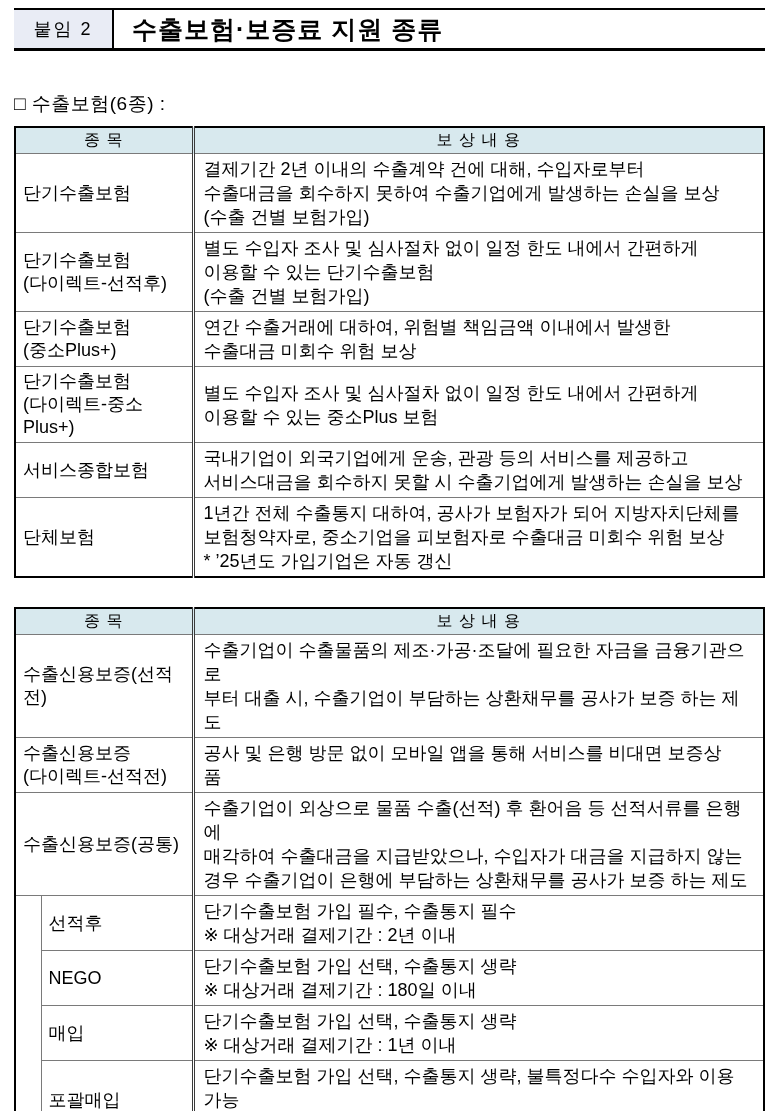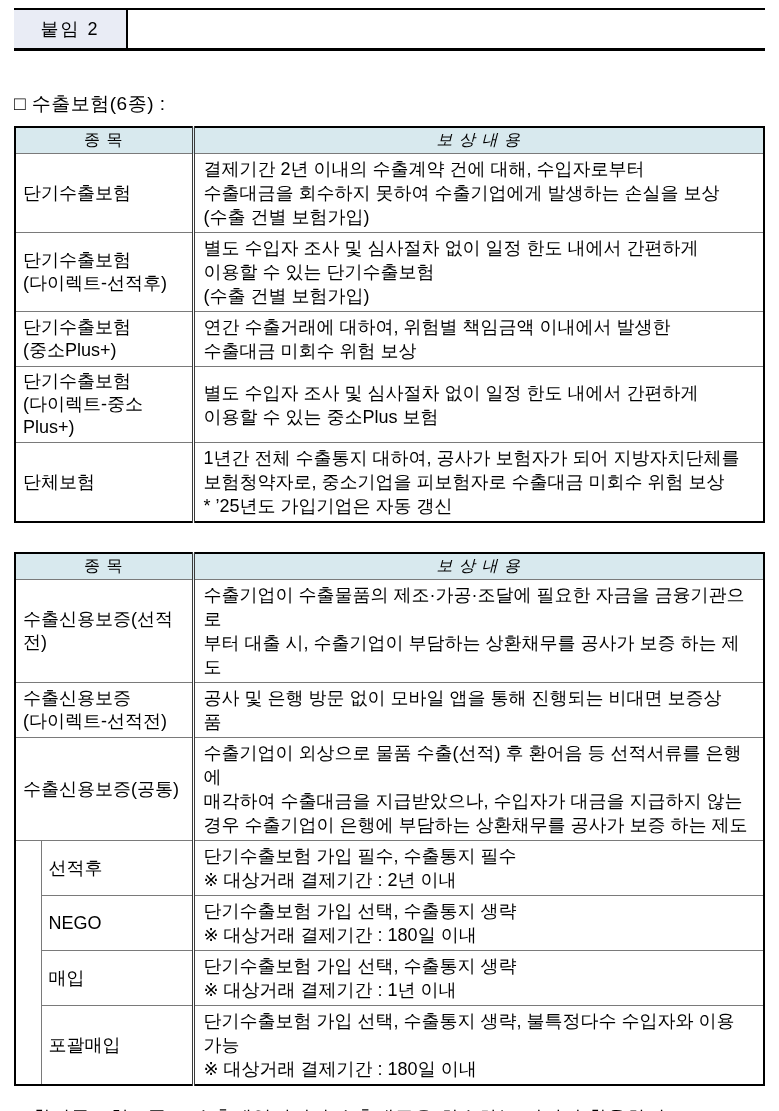"붙임 2" .badge { width: 114px -> 100px }
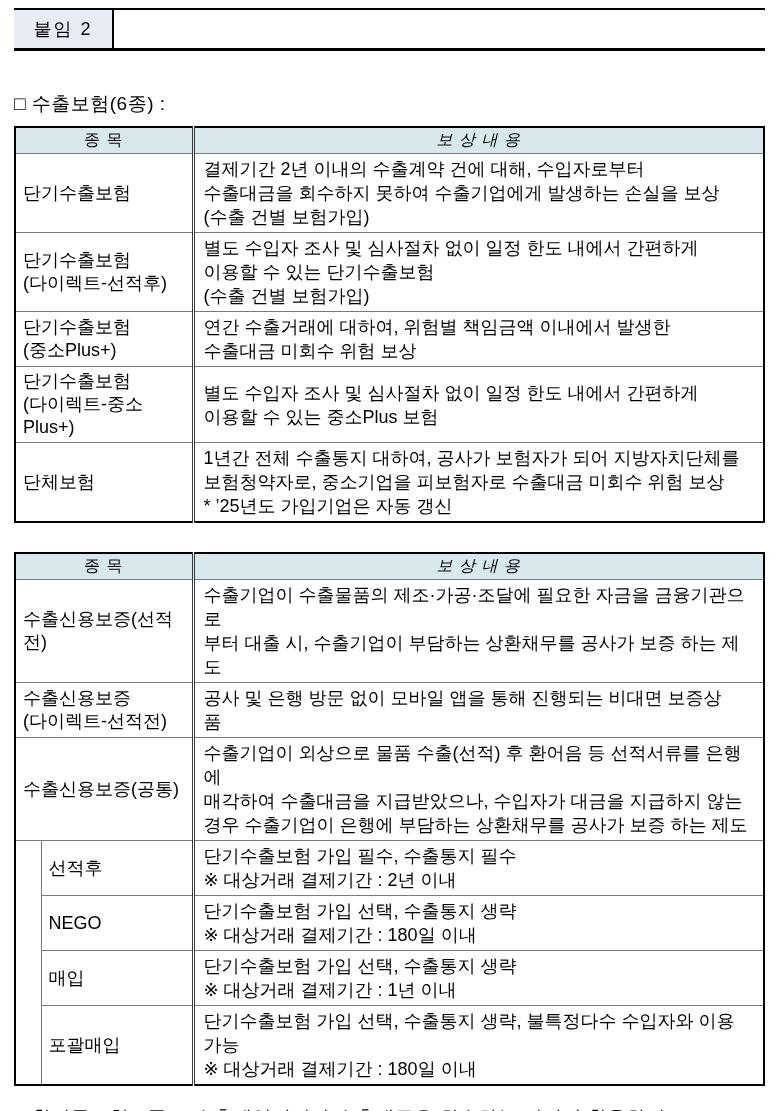"수출보험·보증료 지원 종류" div.doc-title { html: none -> <div>수출보험·보증료 지원 종류</div> }
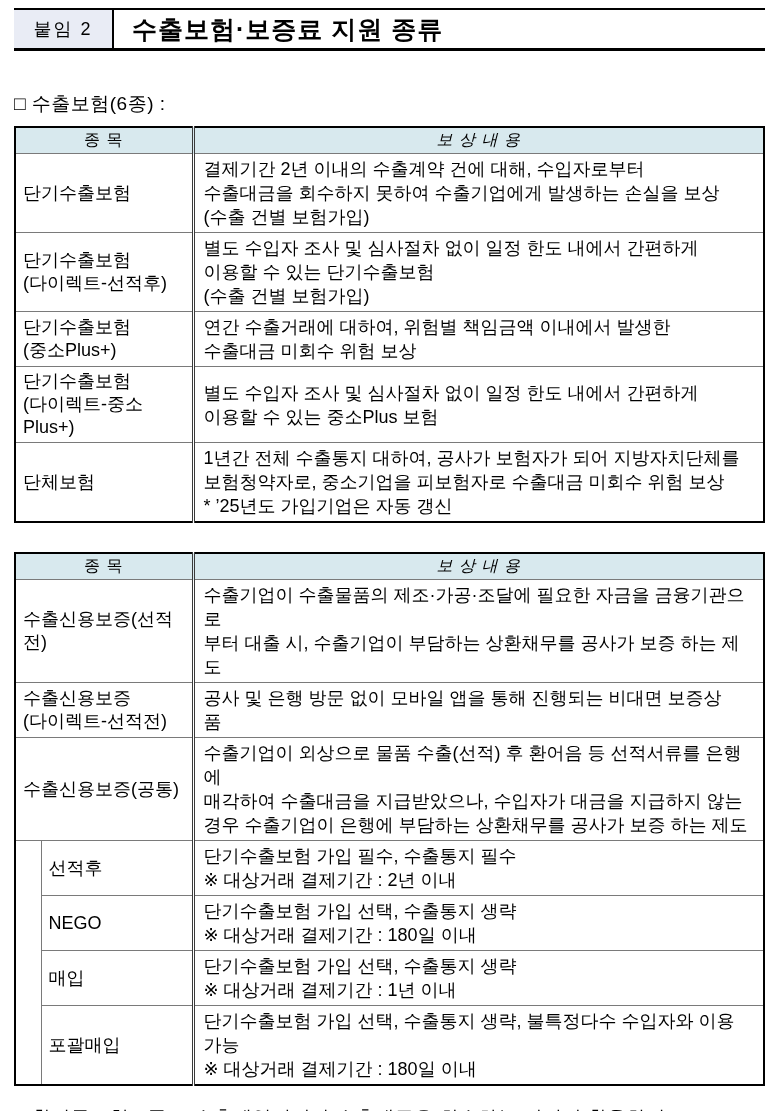"보 상 내 용" th.desc-h { font-style: italic -> none }
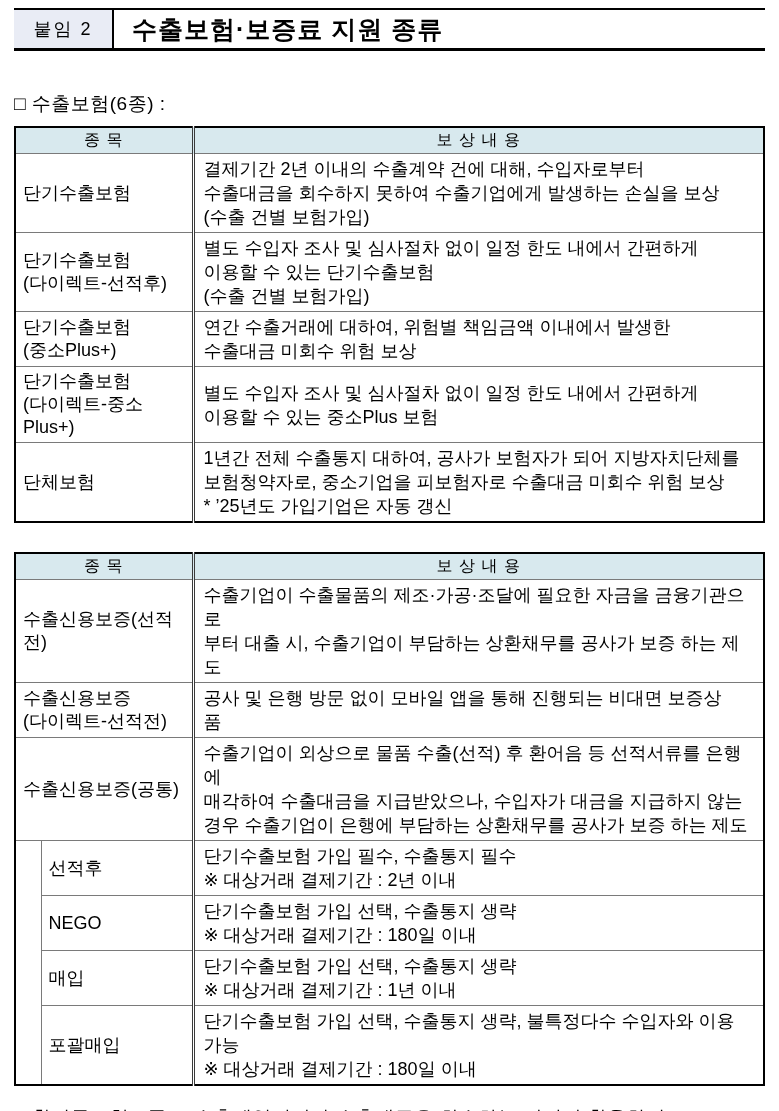"서비스종합보험" tr { html: none -> <tr> <td>서비스종합보험</td> <td>국내기업이 외국기업에게 운송, 관광 등의 서비스를 제공하고 서비스대금을 회수하지 못할 시 수출기업에게 발생하는 손실을 보상</td> </tr> }
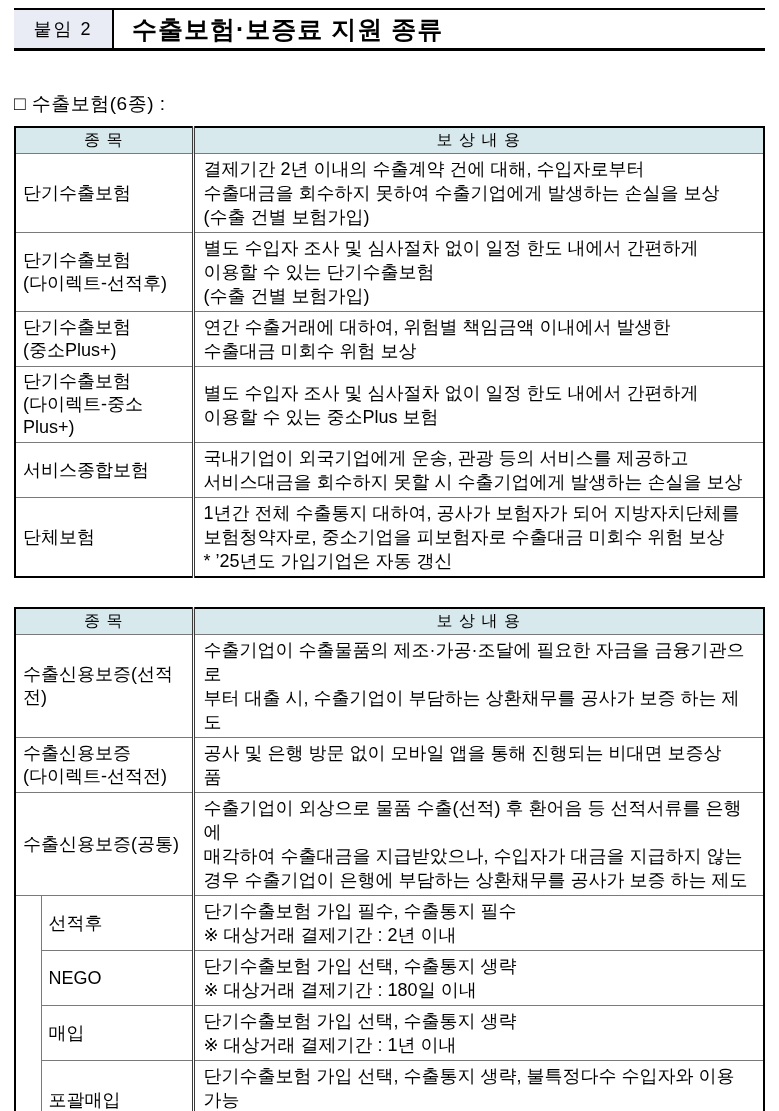"공사 및 은행 방문 없이" td.desc { text: 진행되는 -> 서비스를 }
